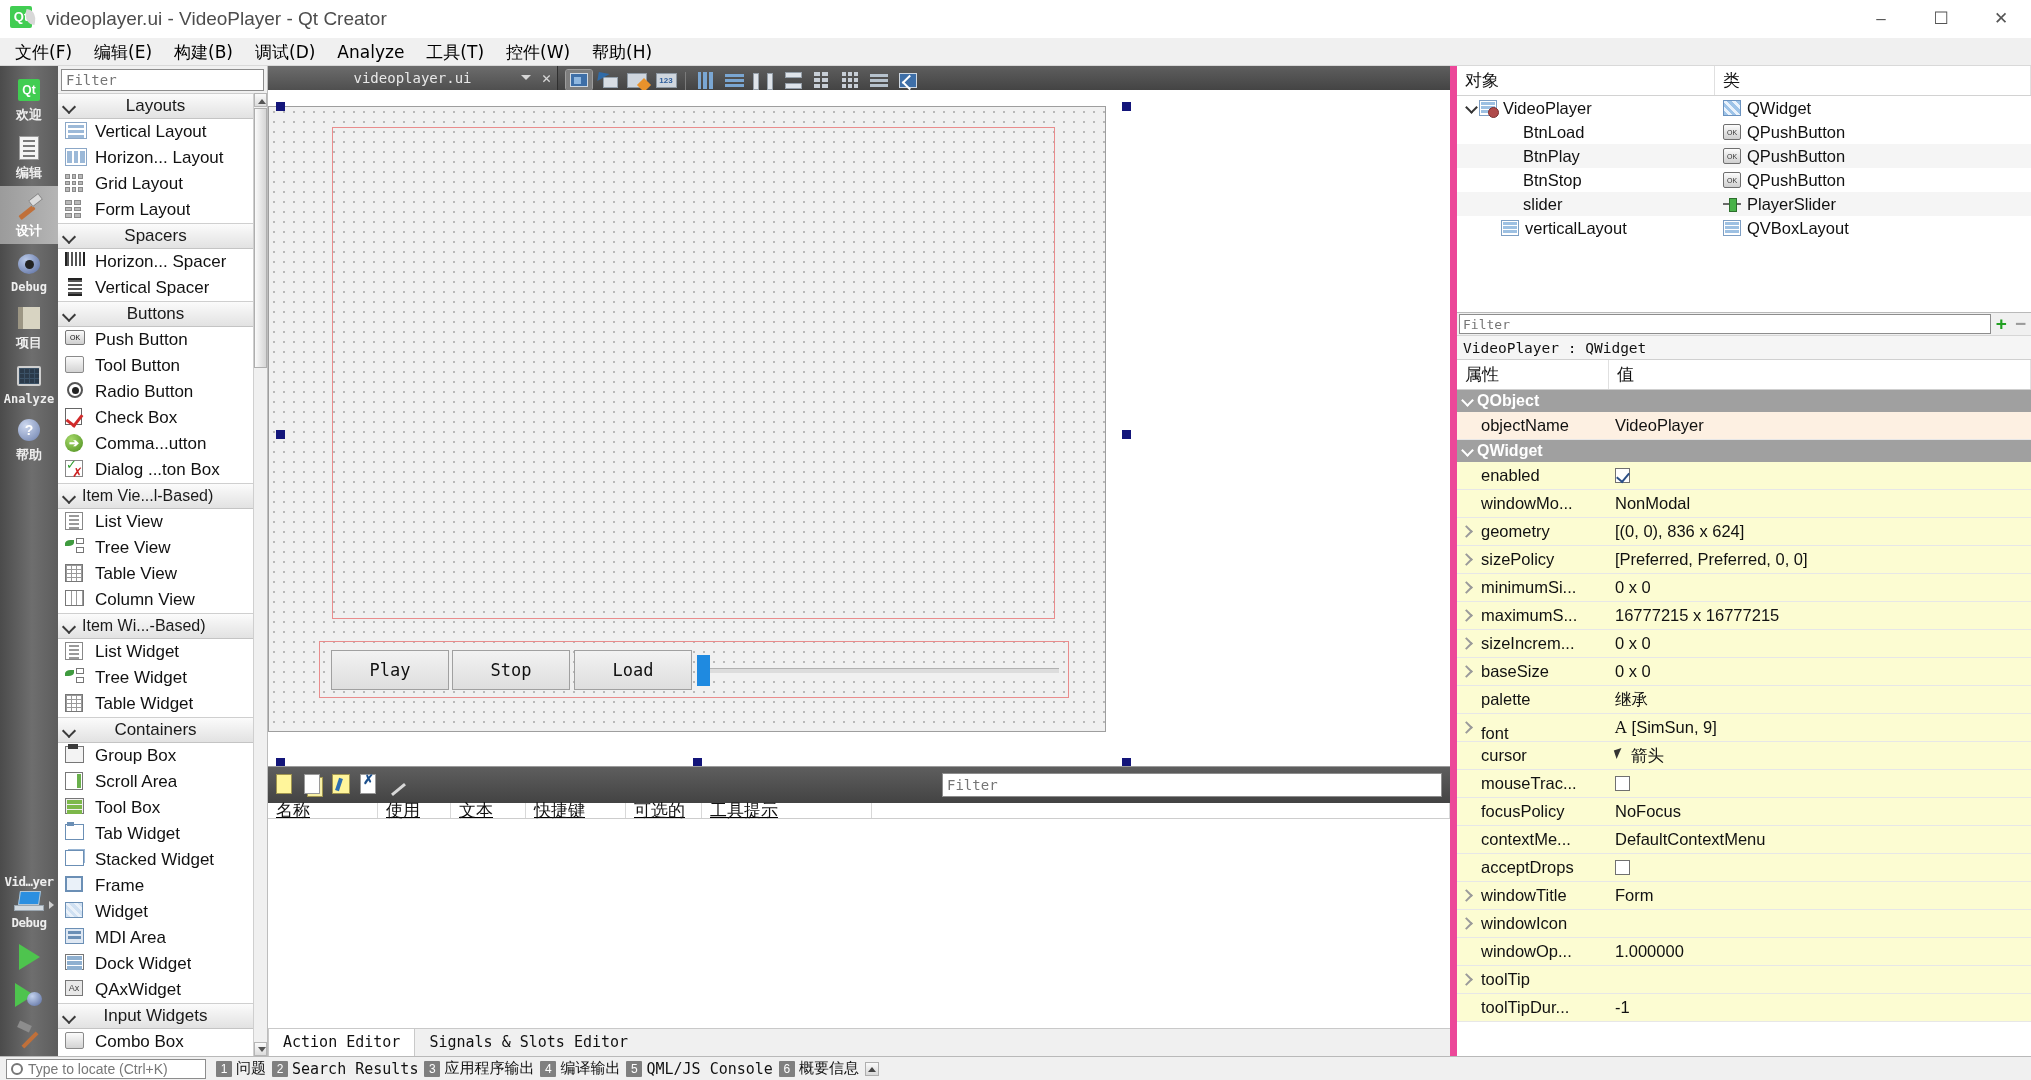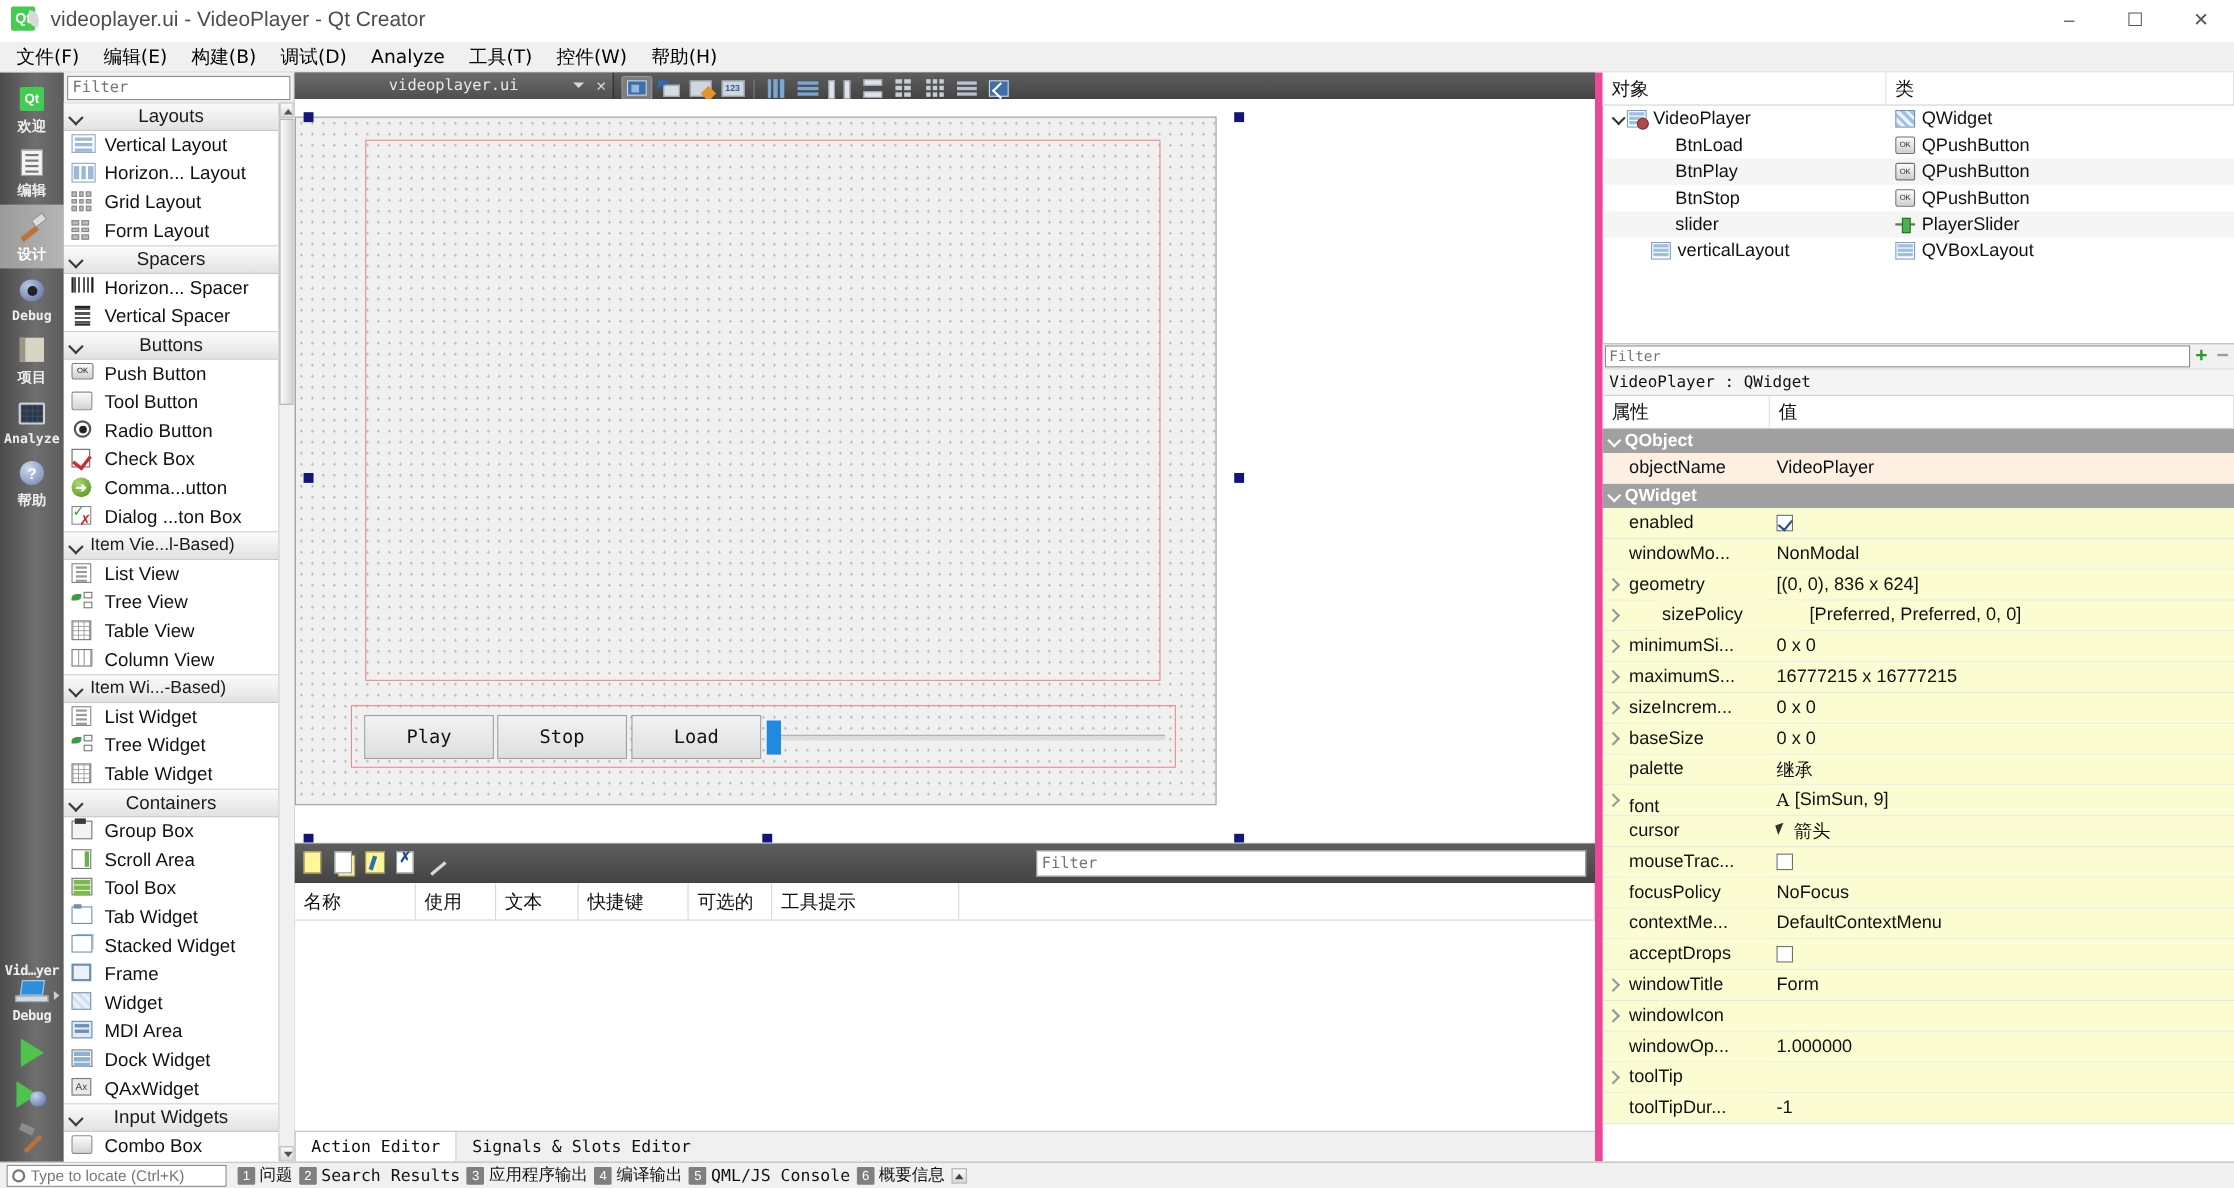"sizePolicy" span.k { margin-left: 30px -> none }
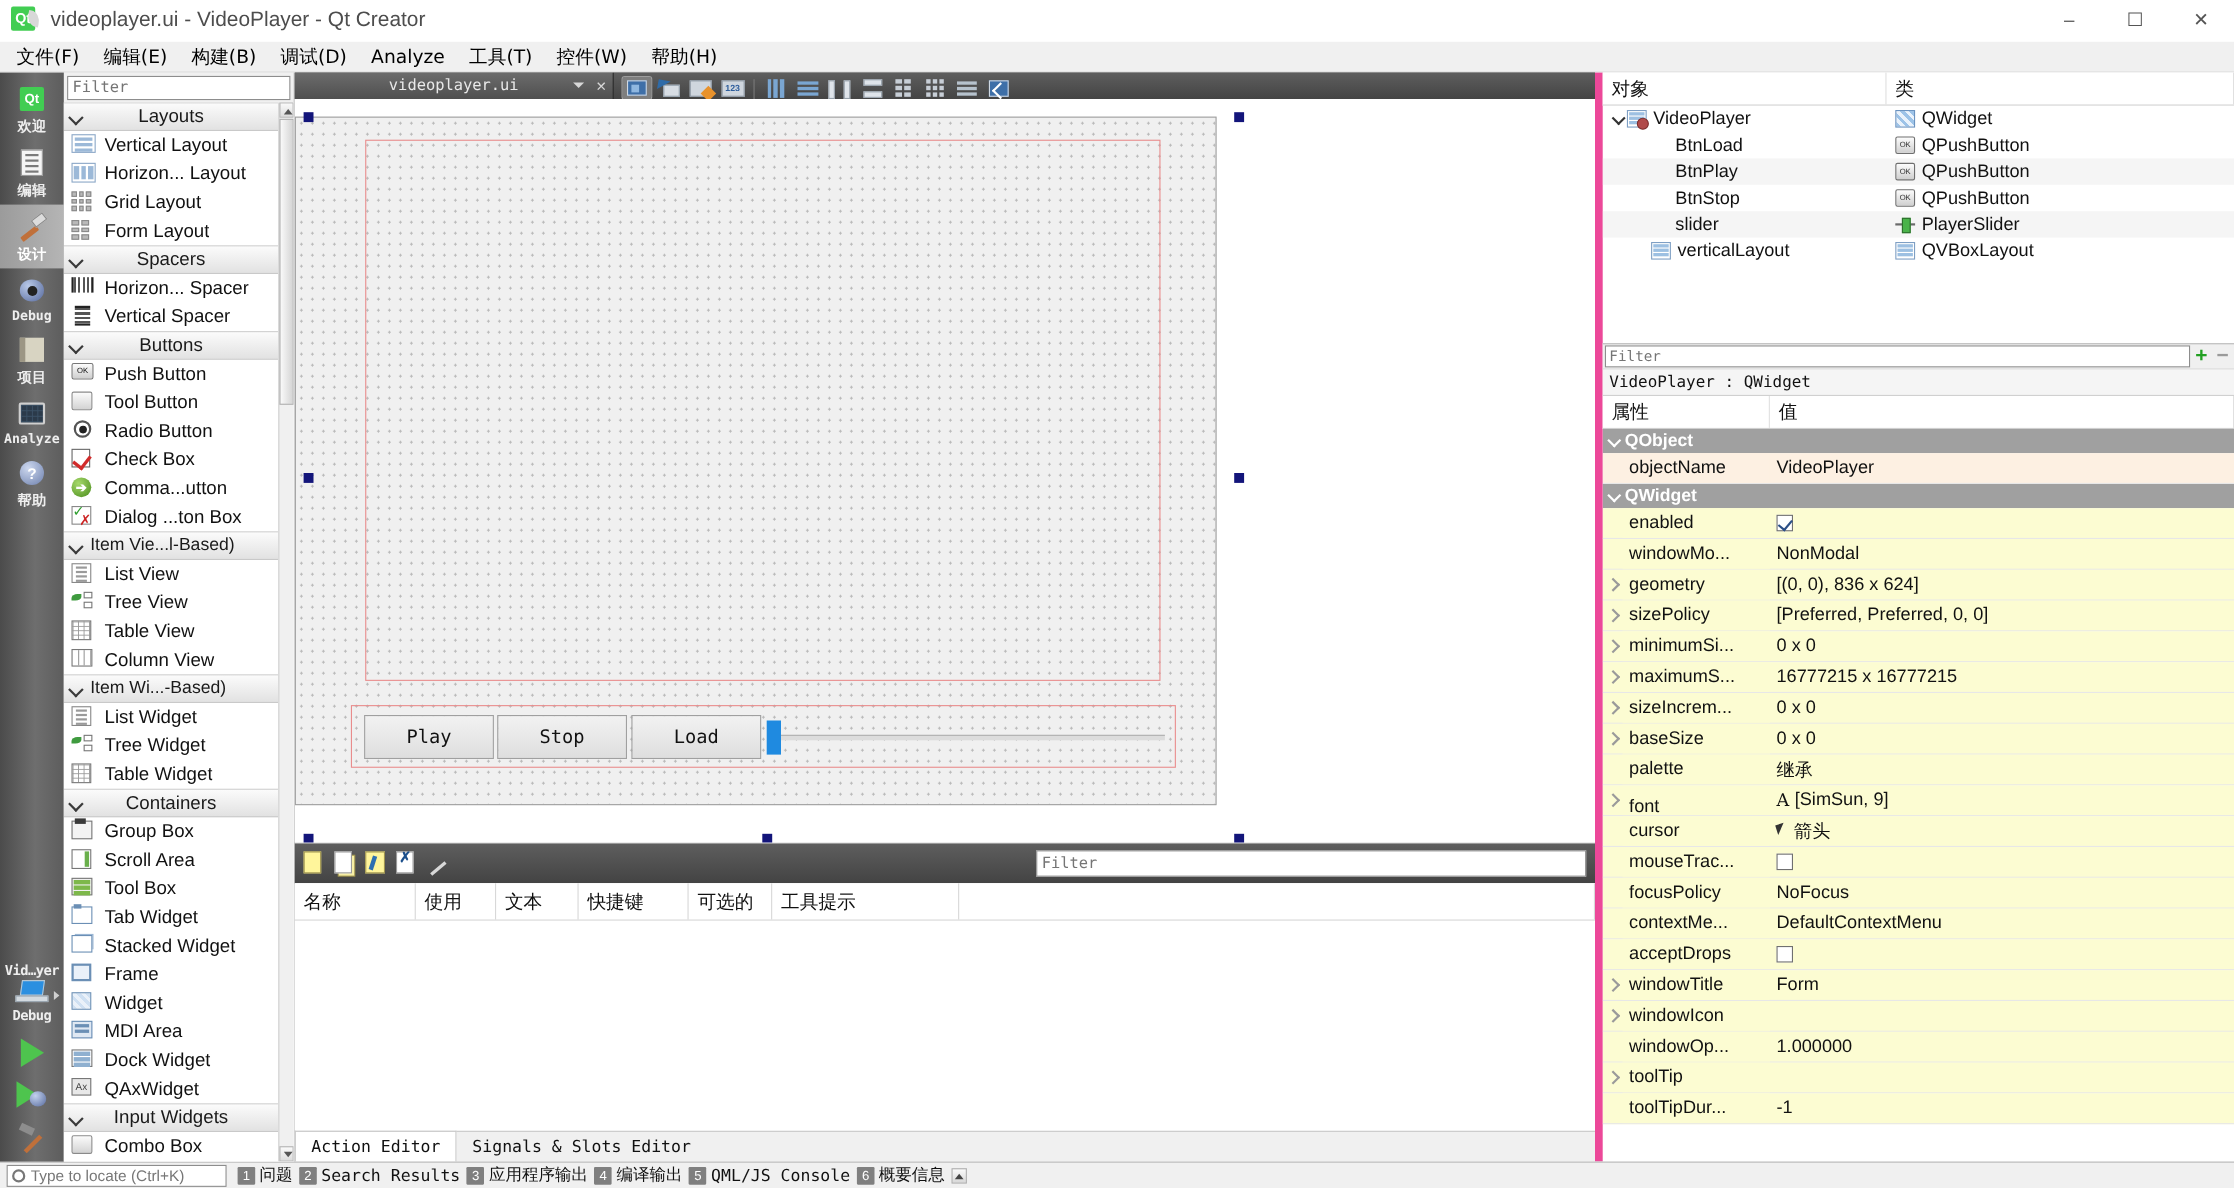"名称" .bd-thead { height: 34px -> 16px; text-decoration: none -> underline }
